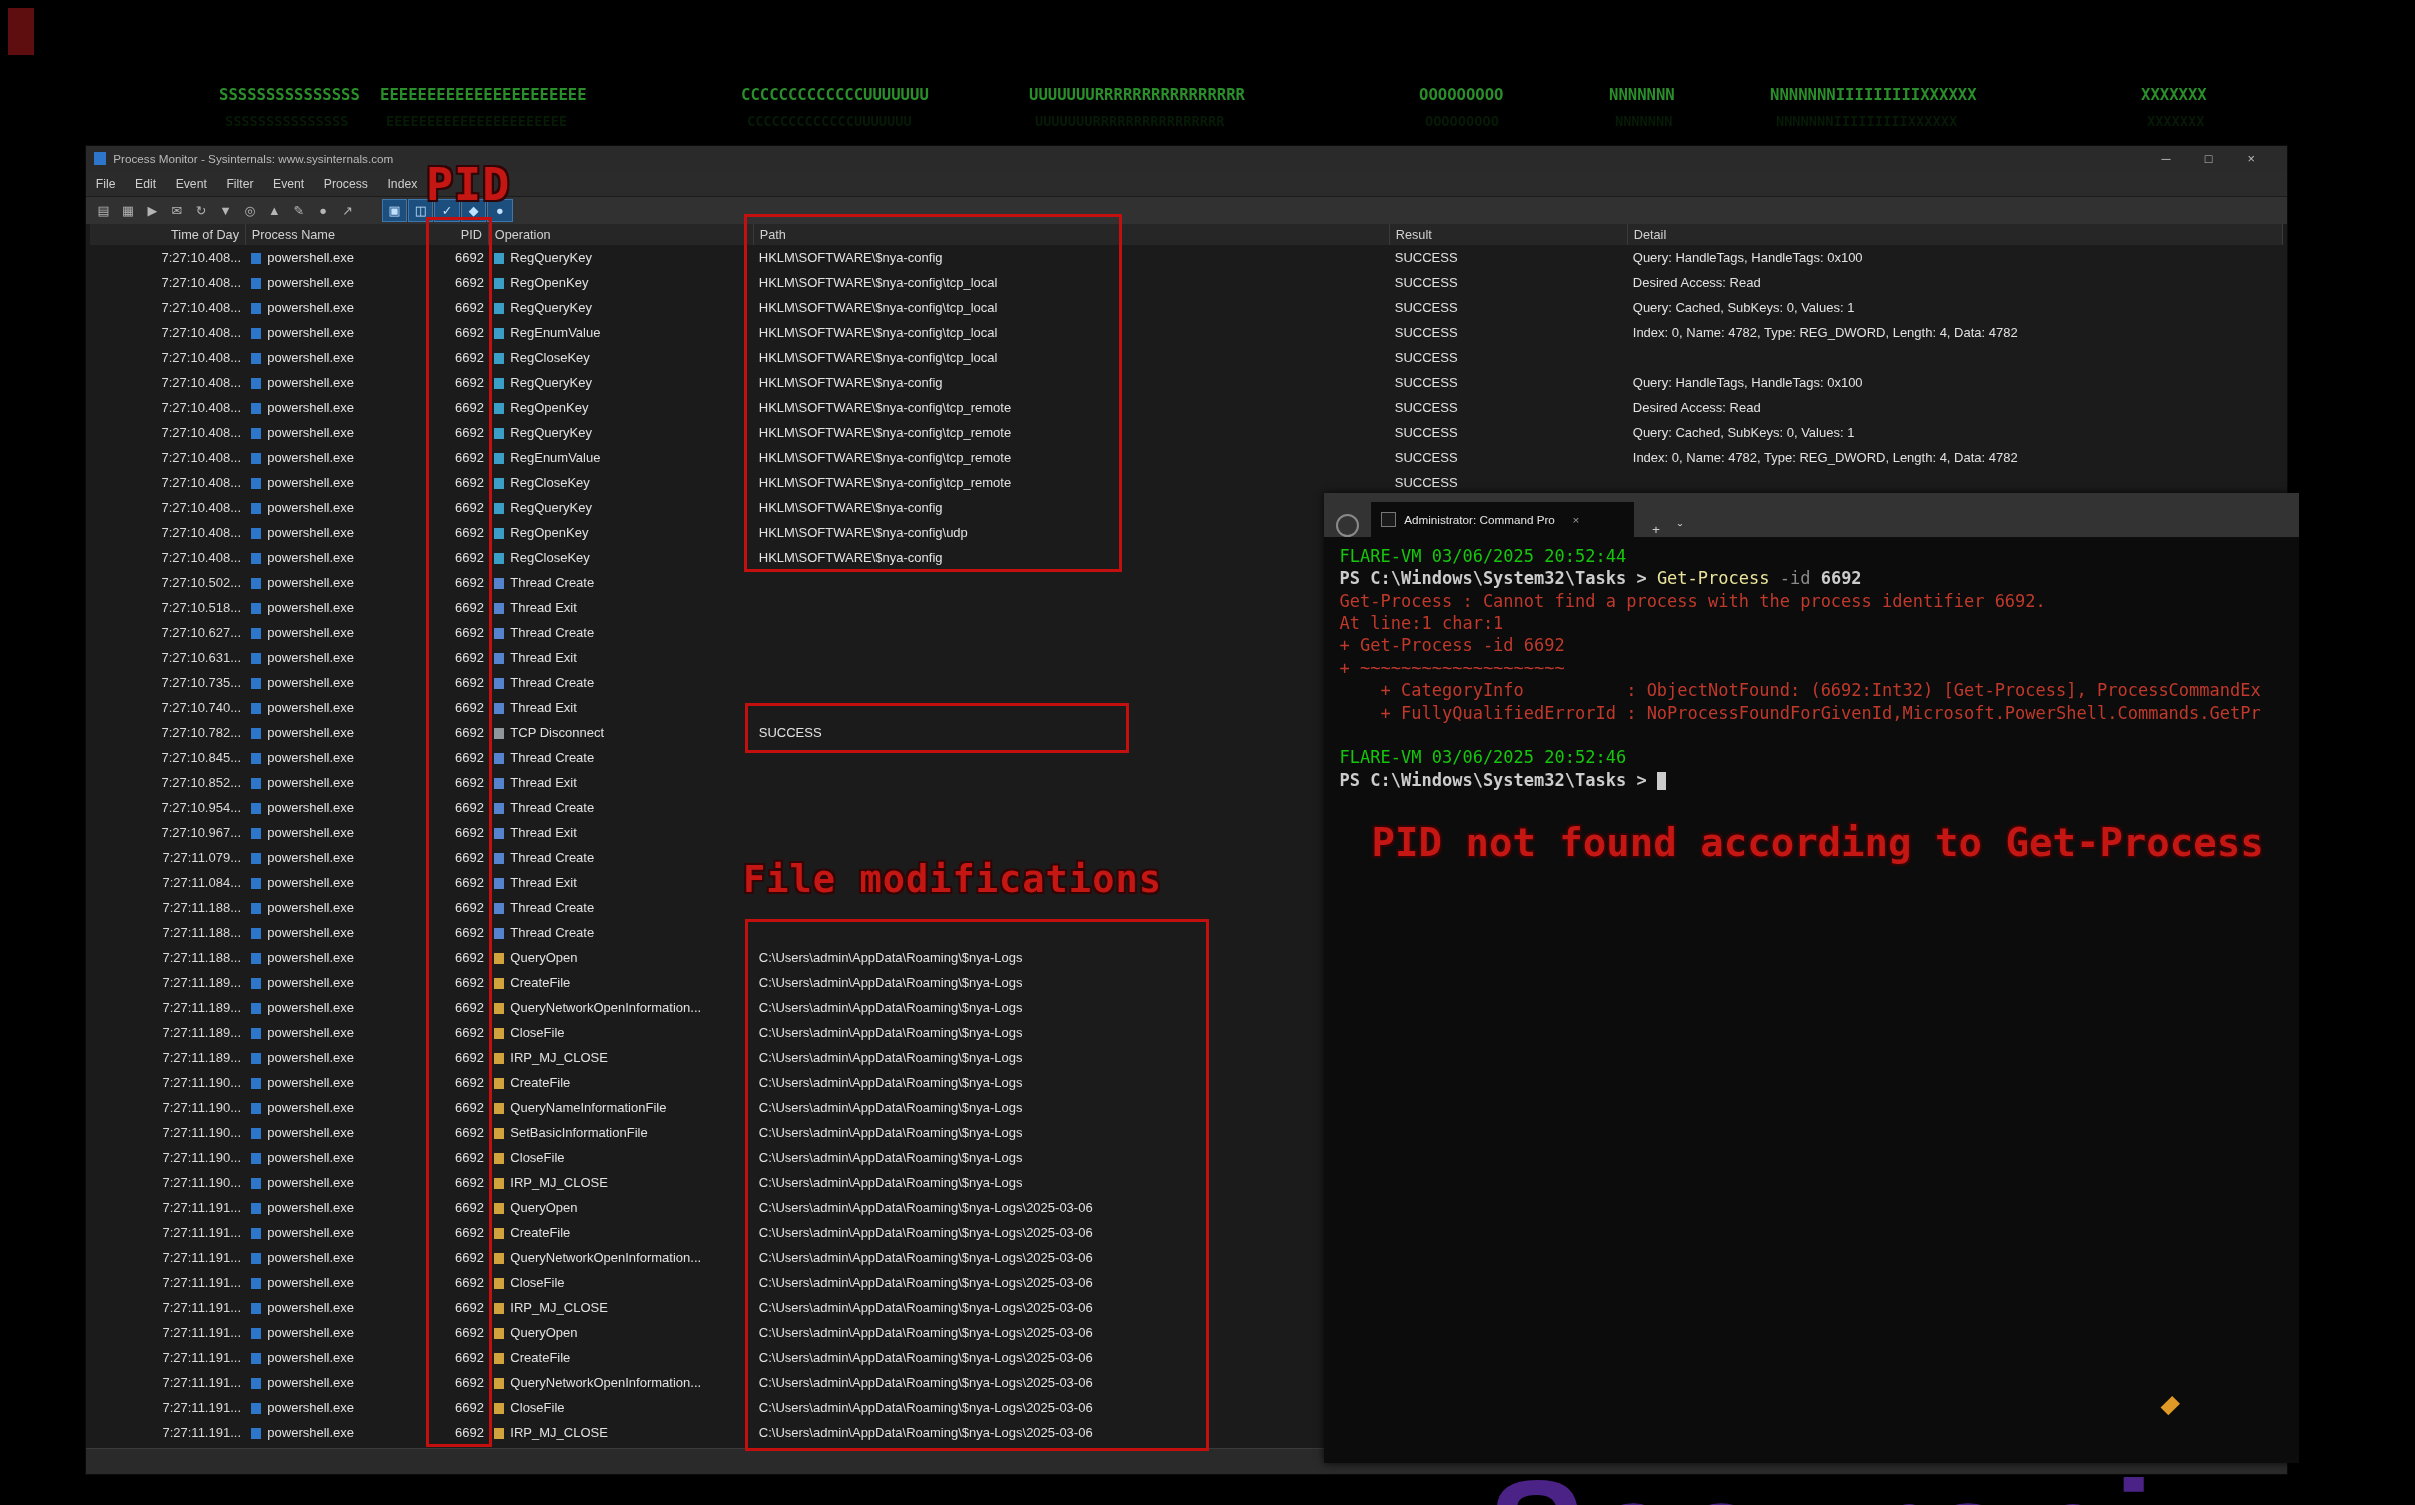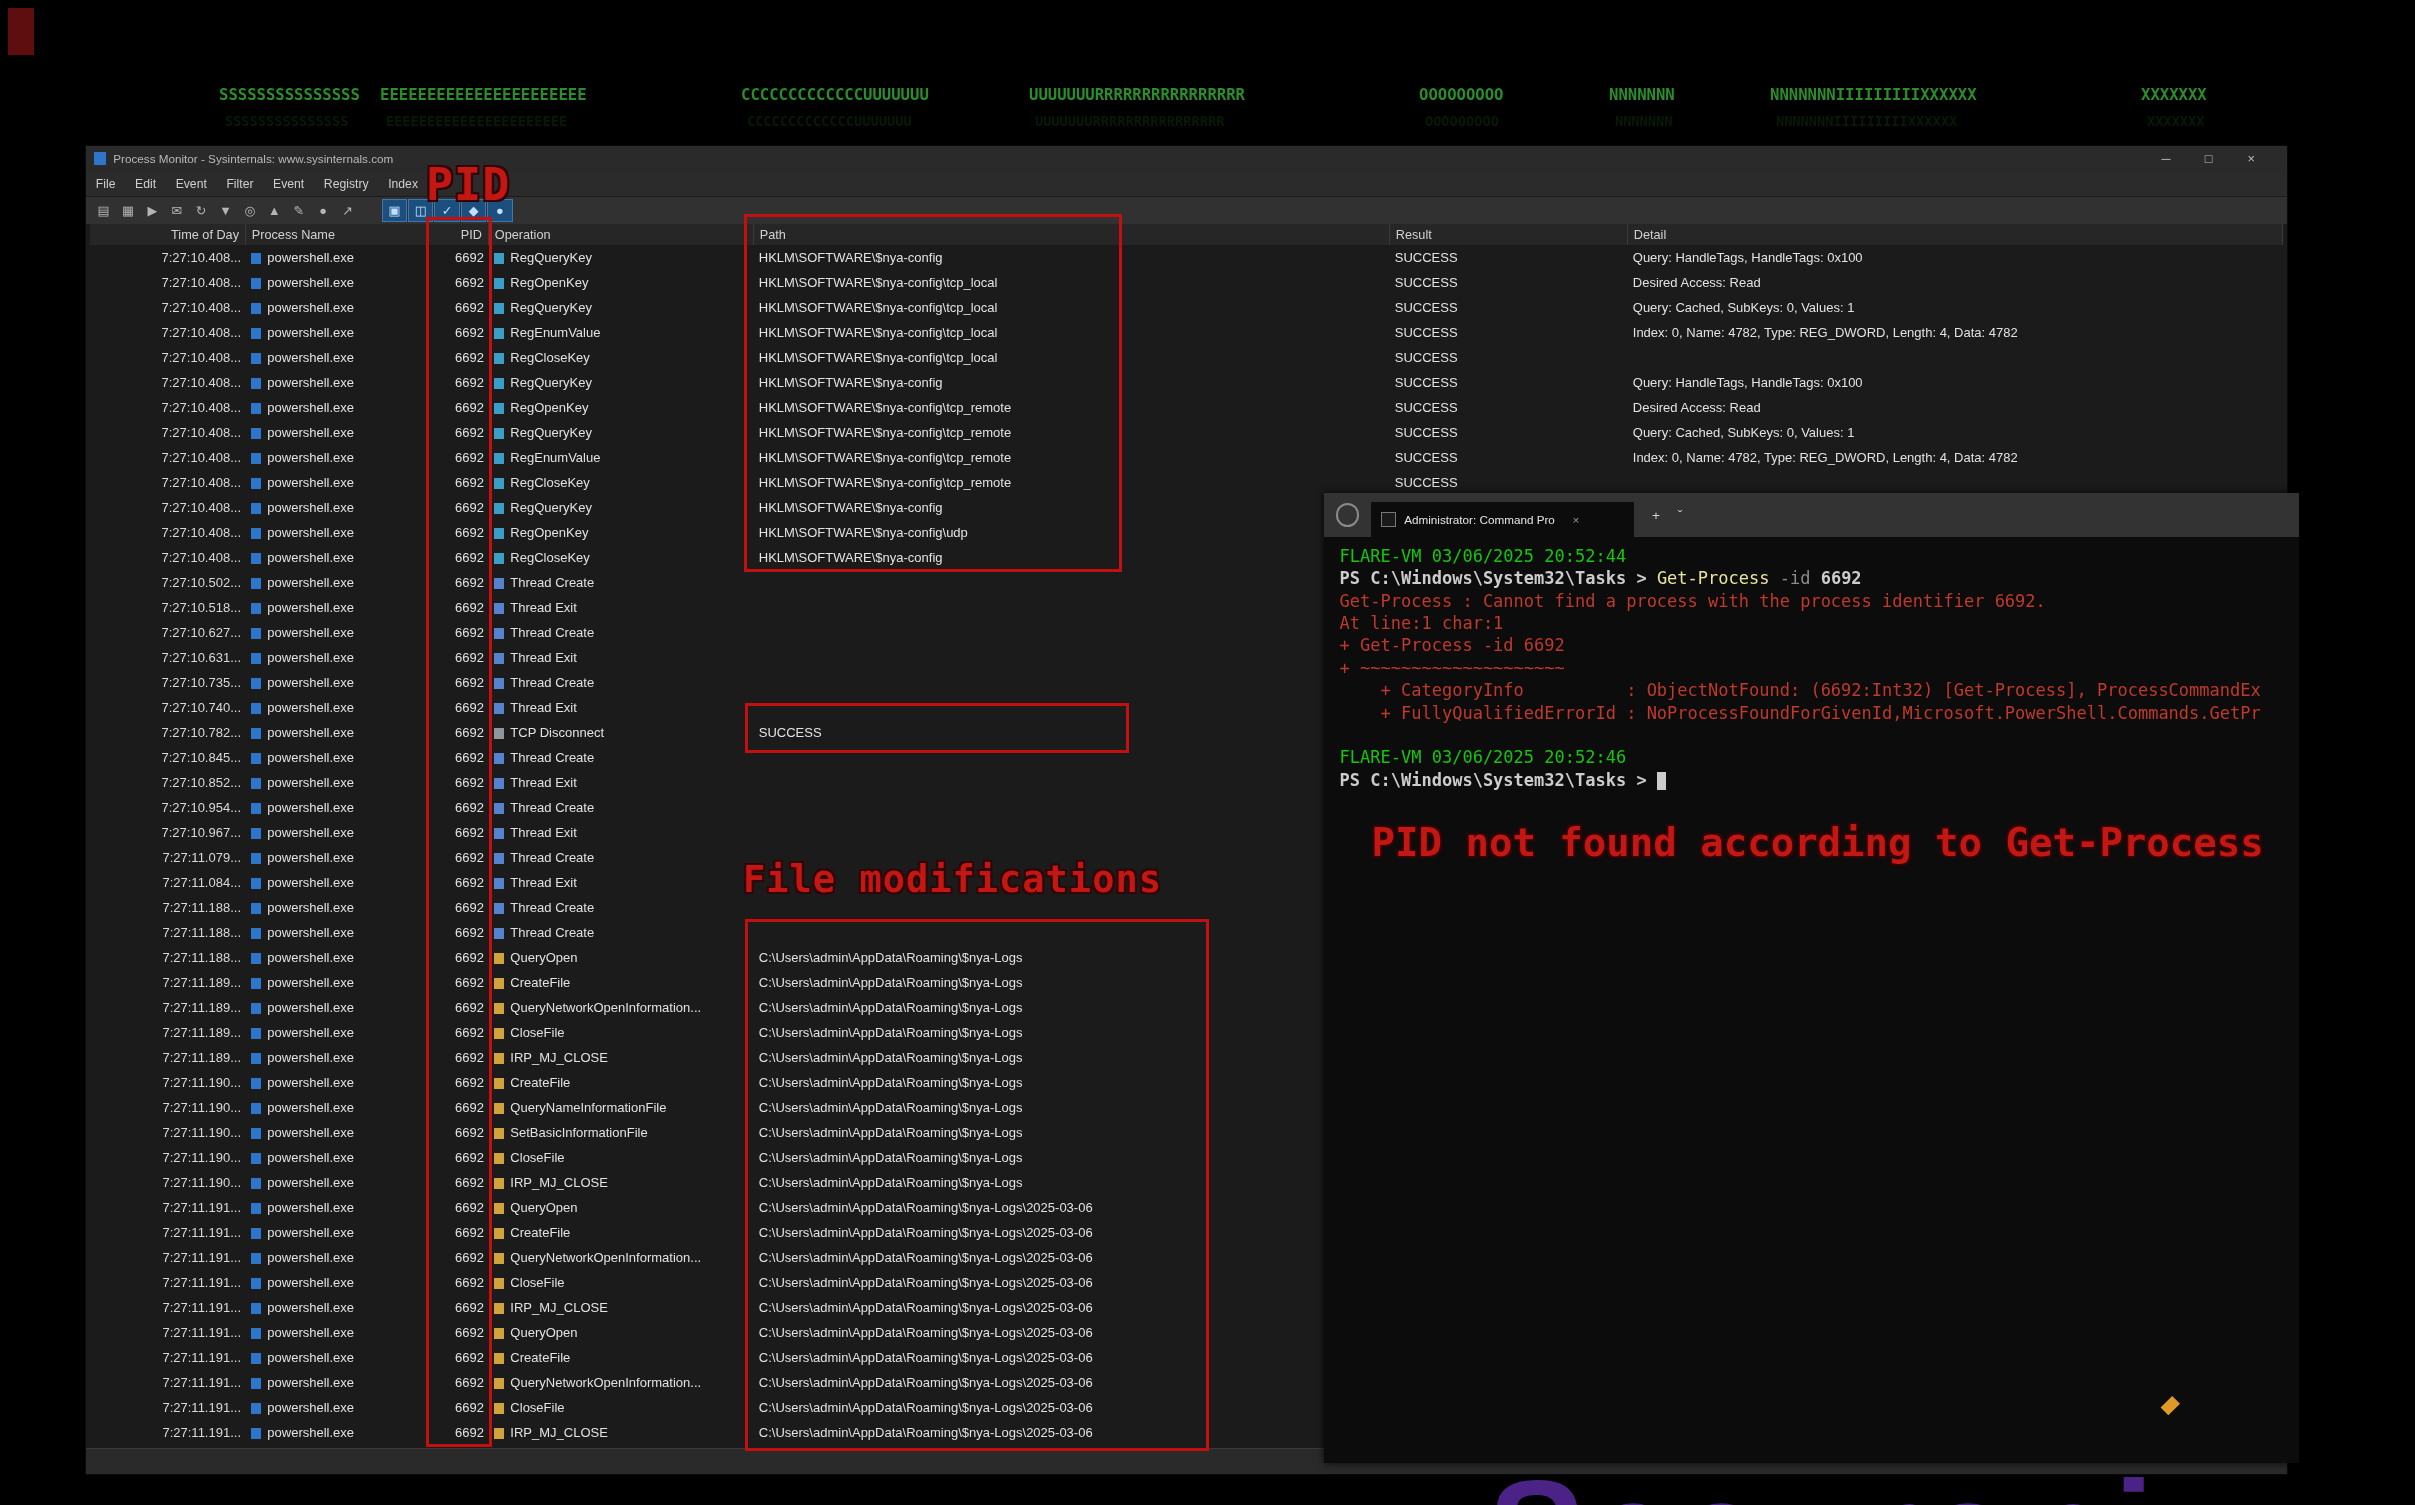"Registry" span.menu-item { text: Registry -> Process }
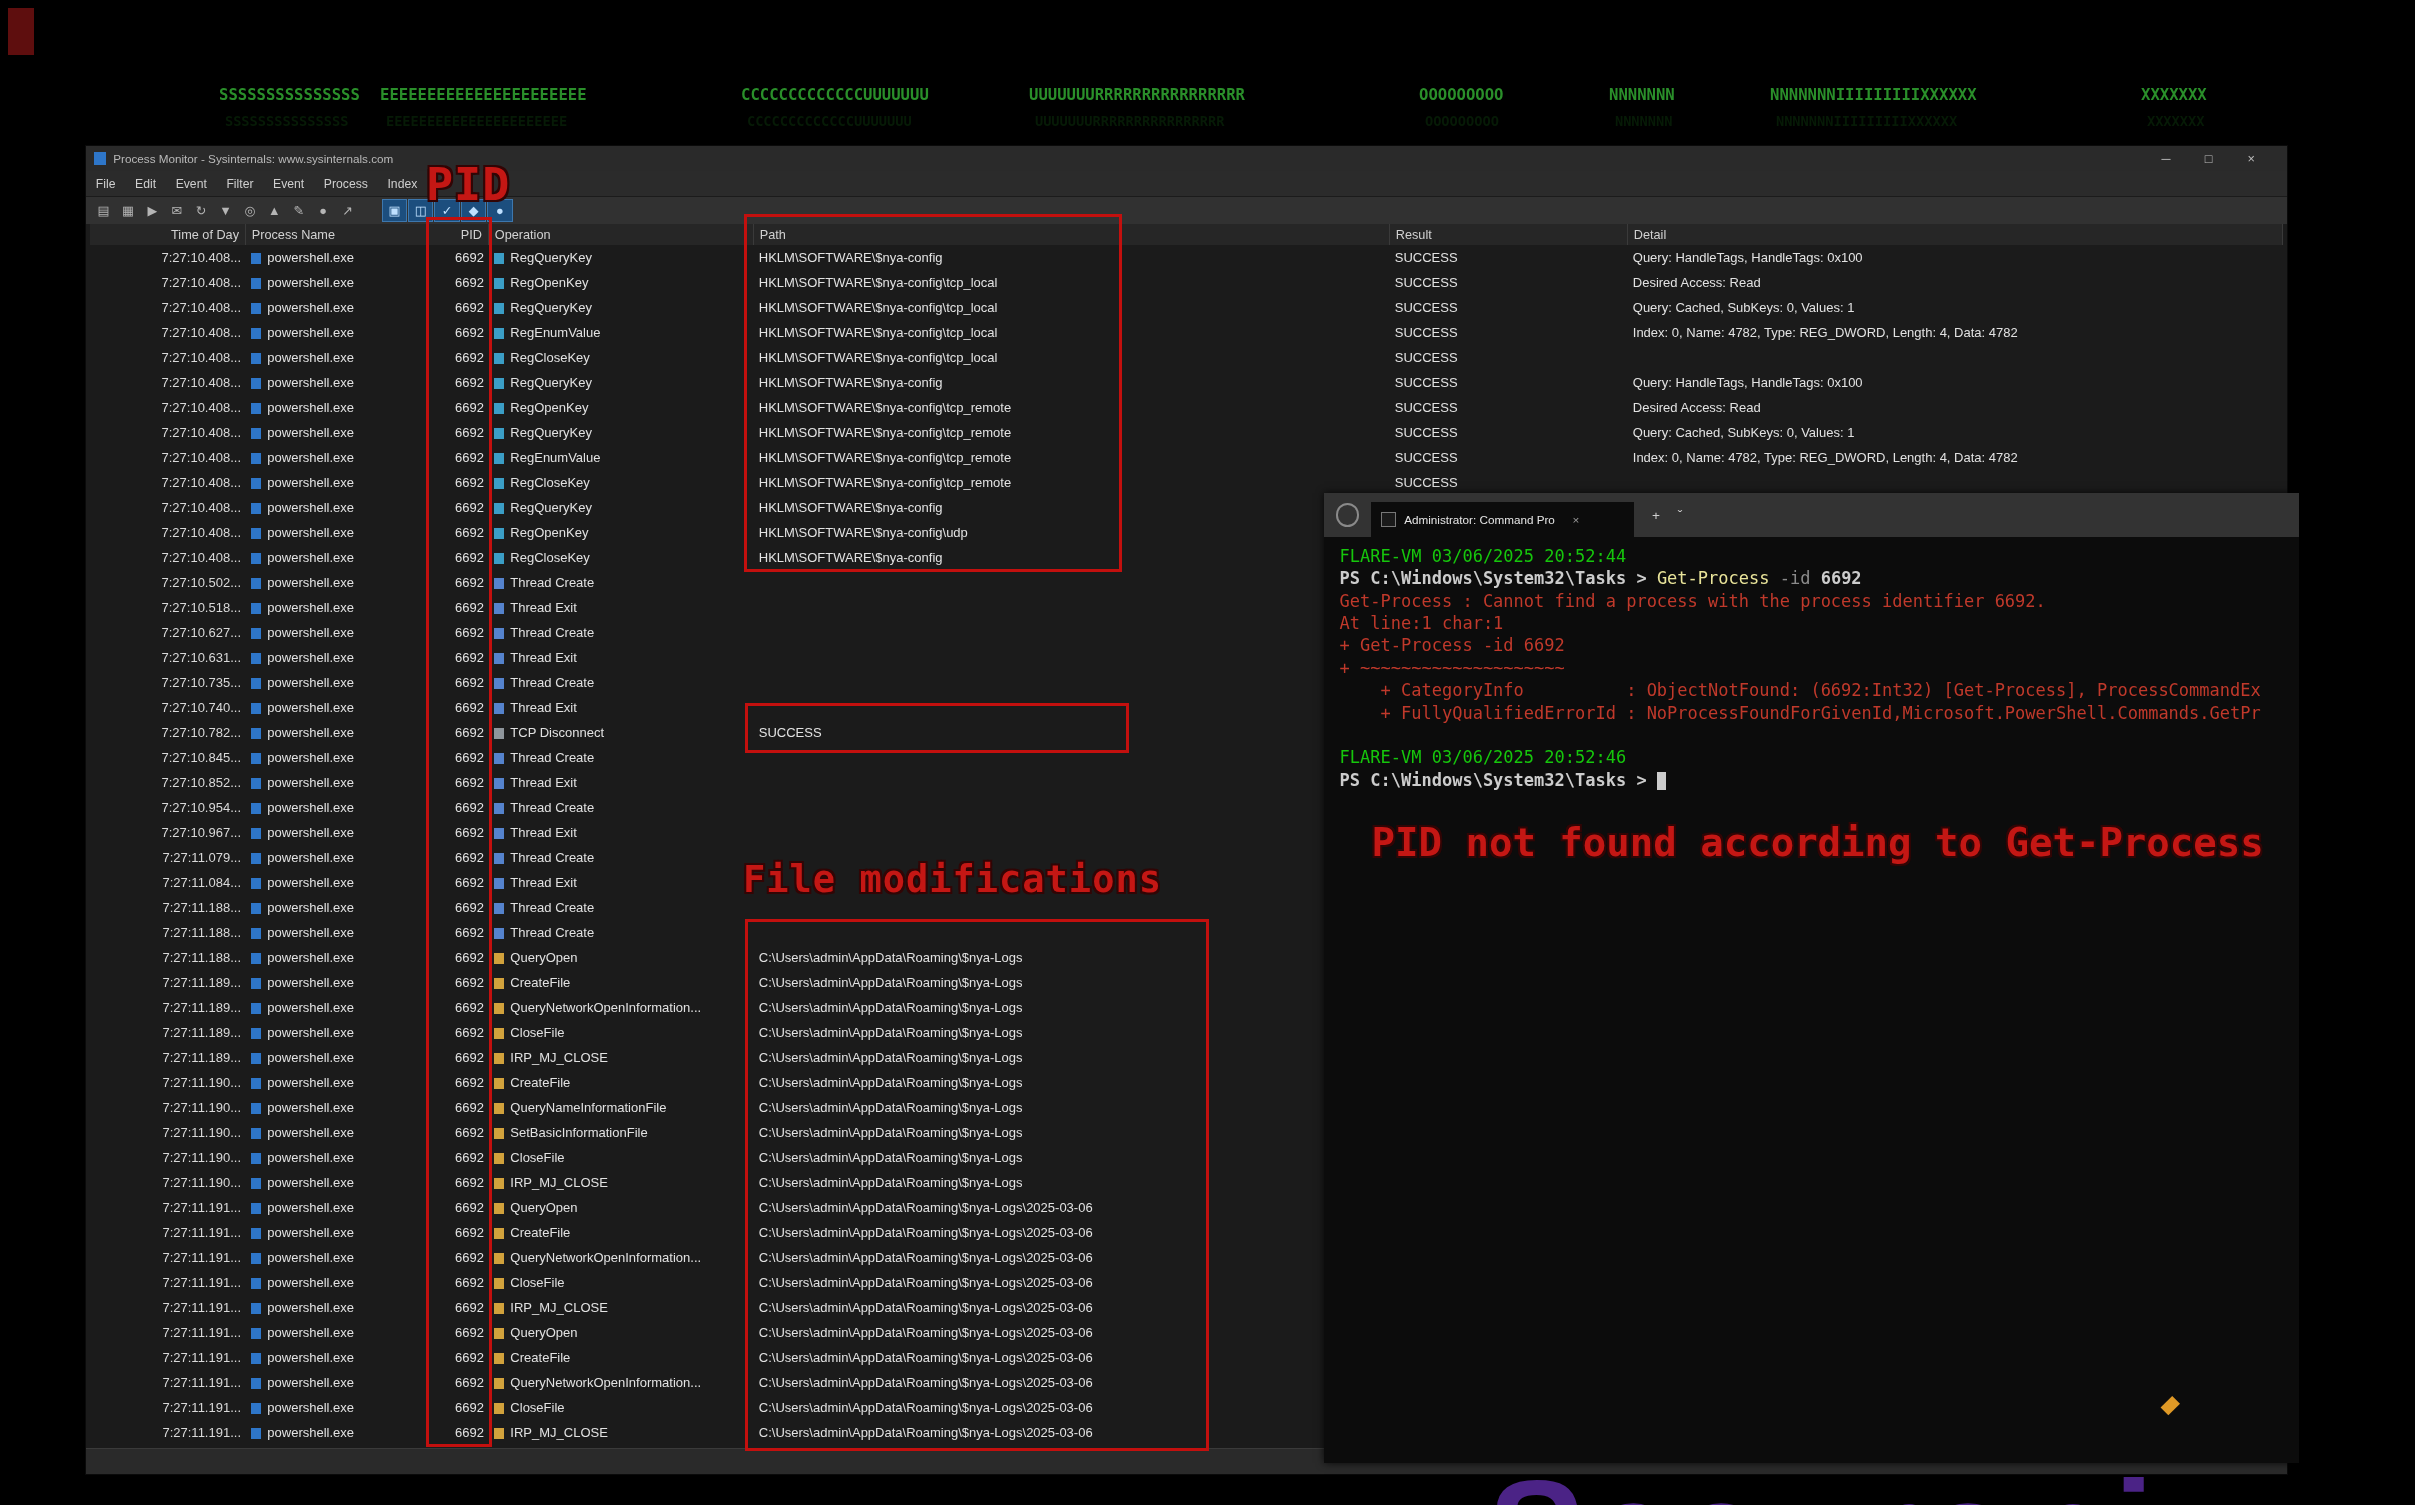"Administrator: Command Pro" #term-tabbar { align-items: center -> flex-end }
